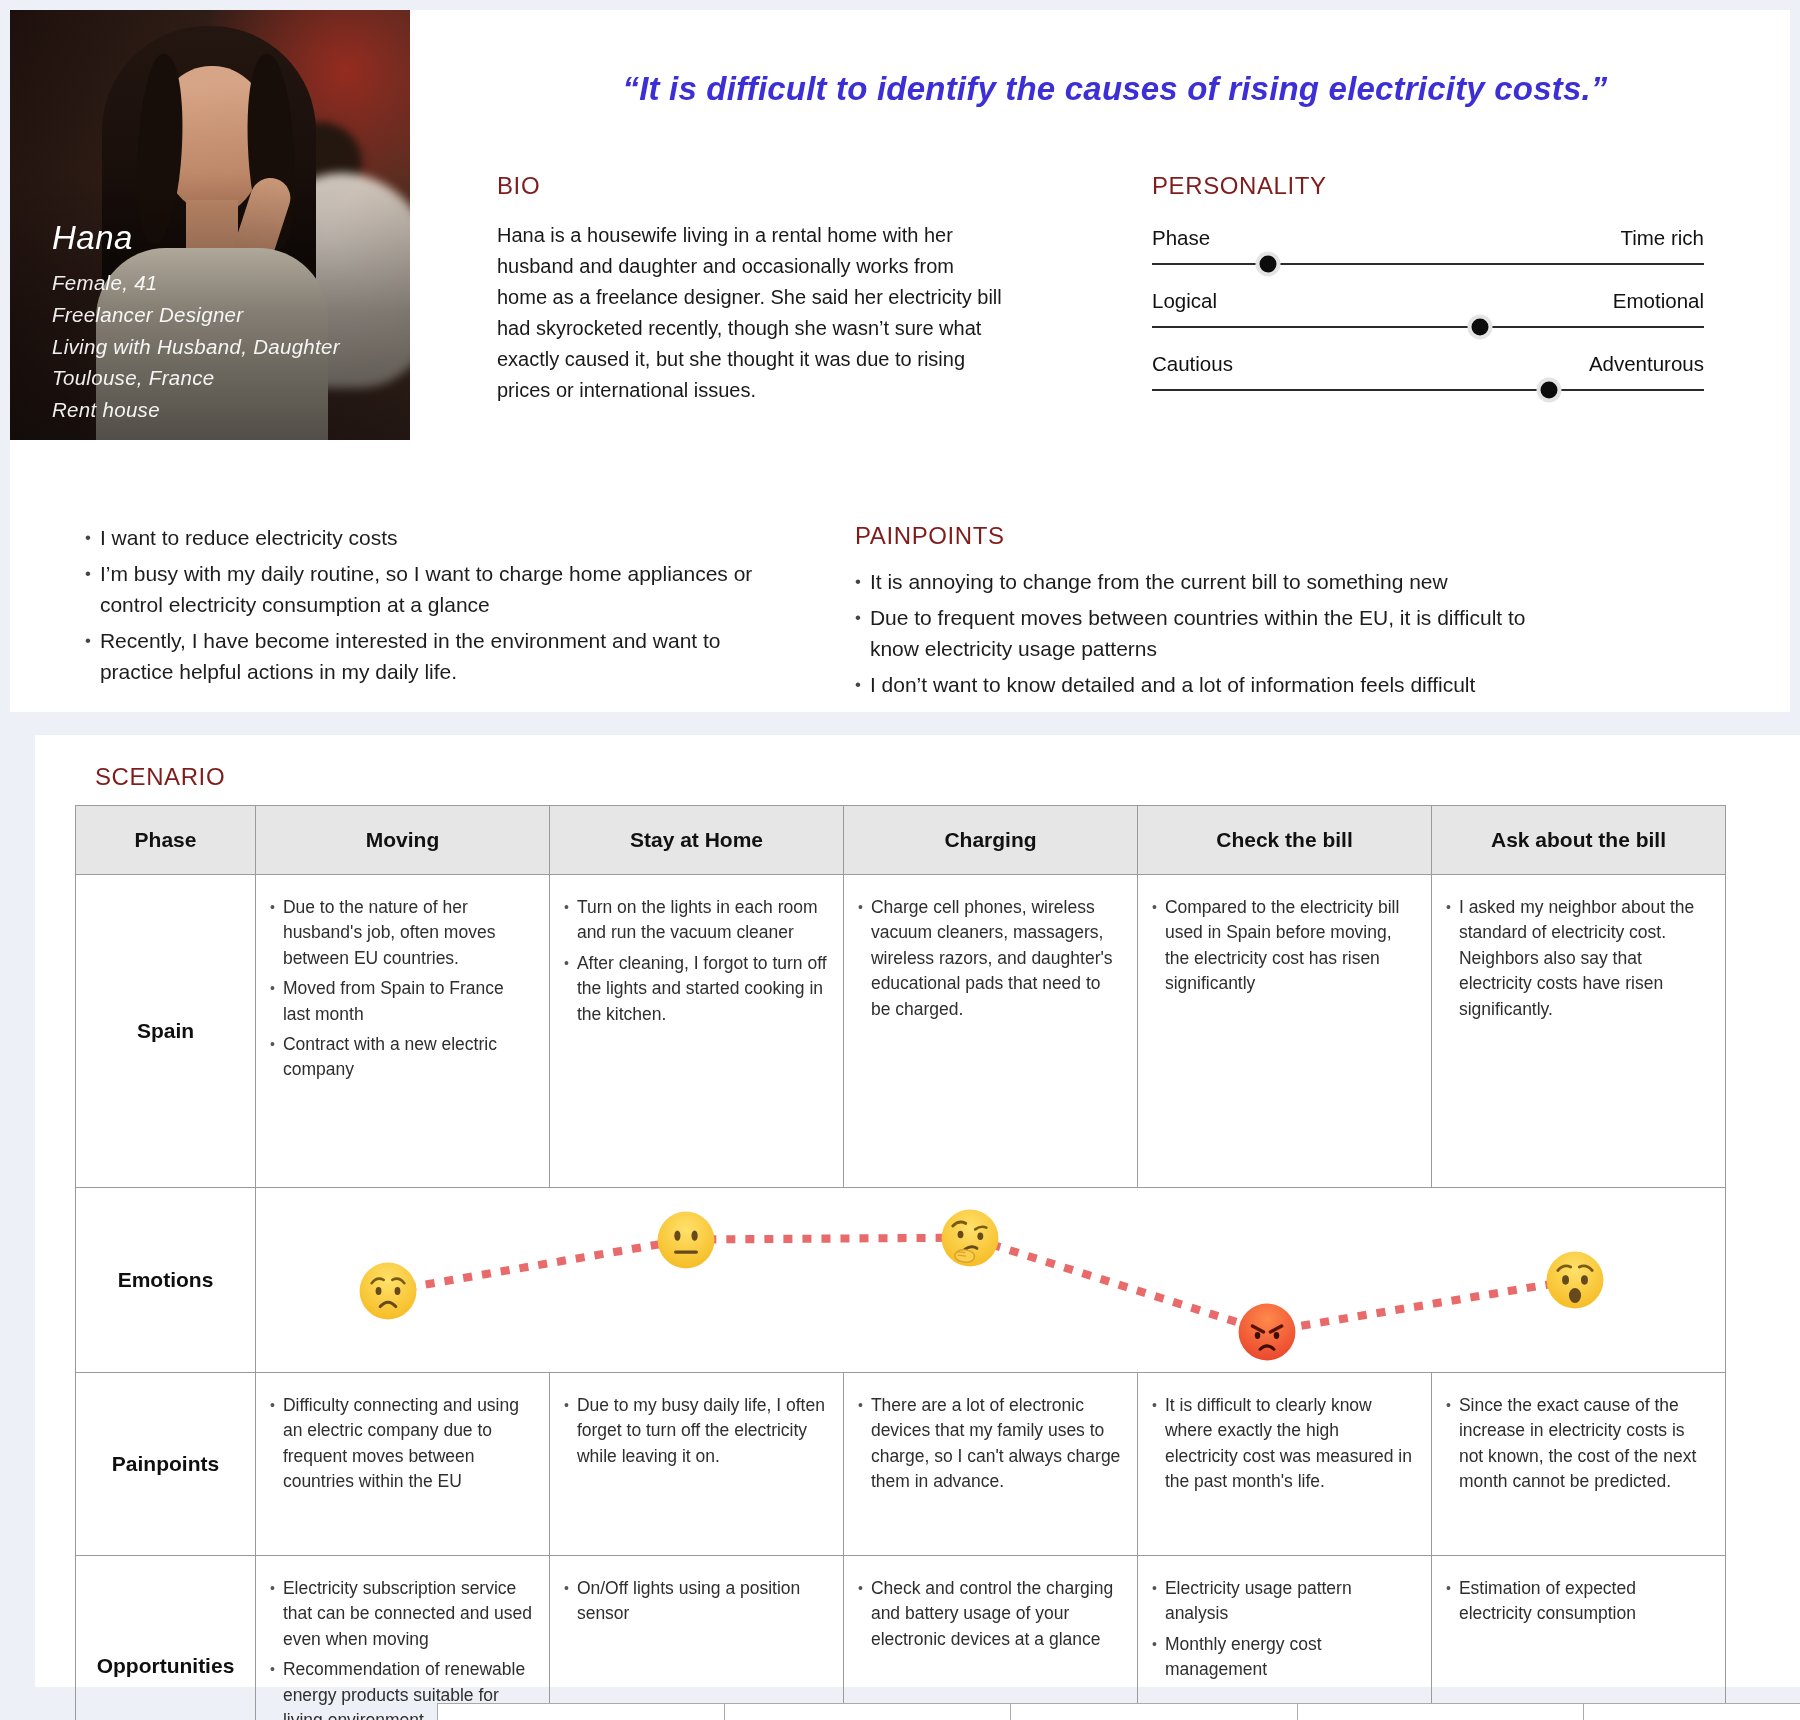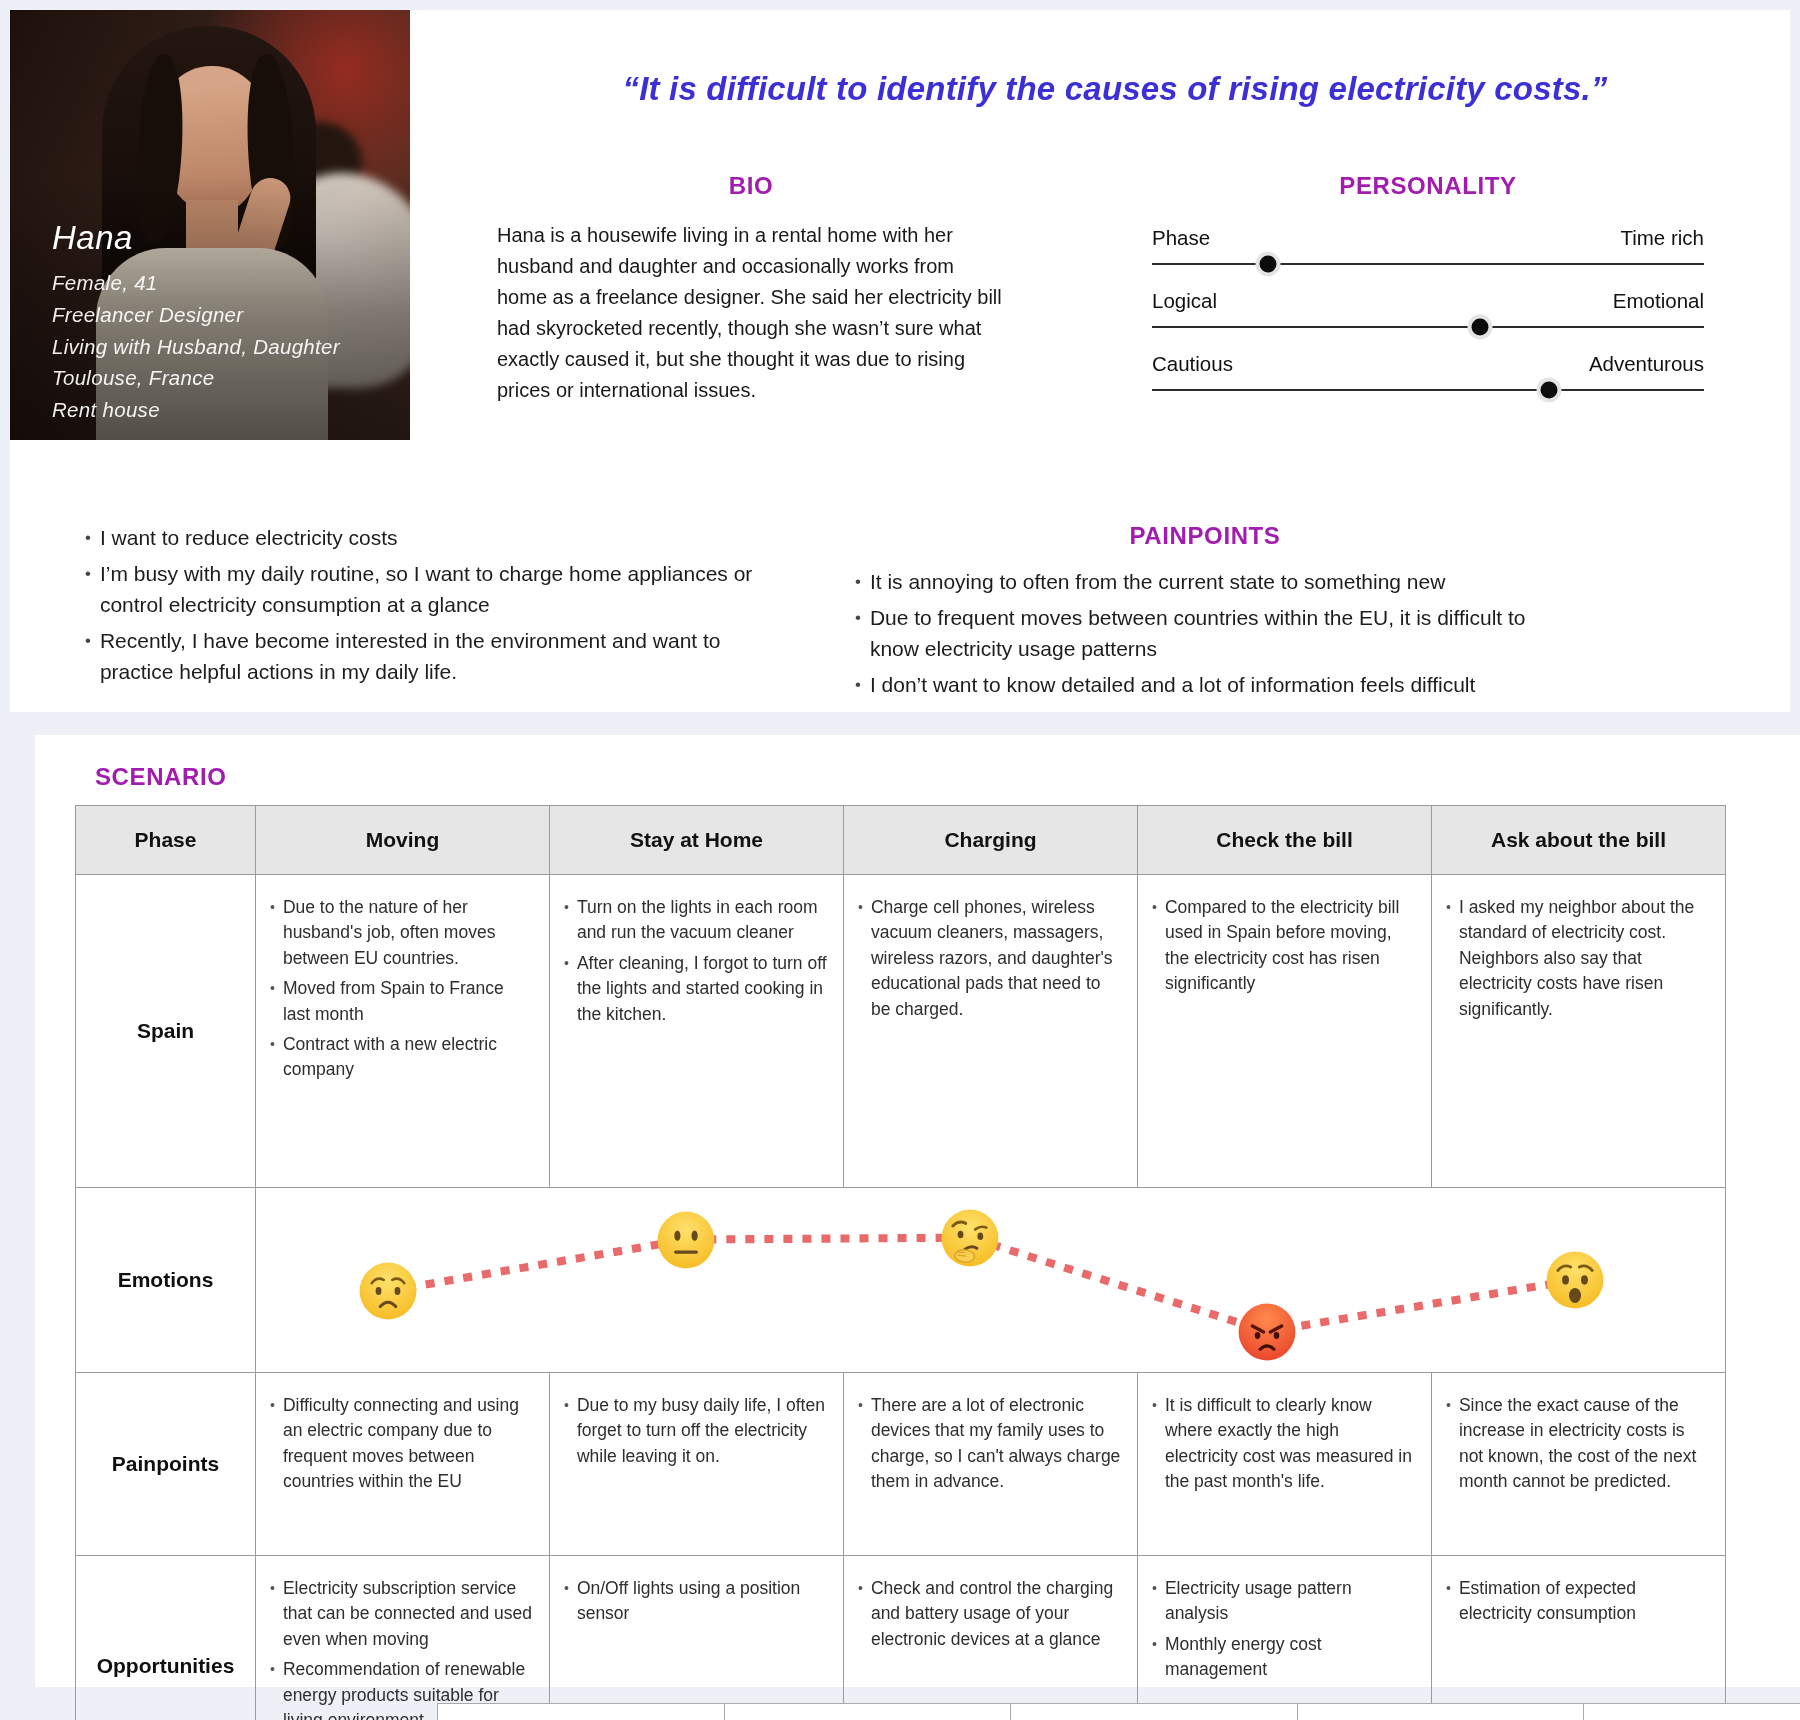"BIO" .section-title { color: #a21caf -> #7f1d1d; font-weight: 700 -> 400; text-align: center -> none }
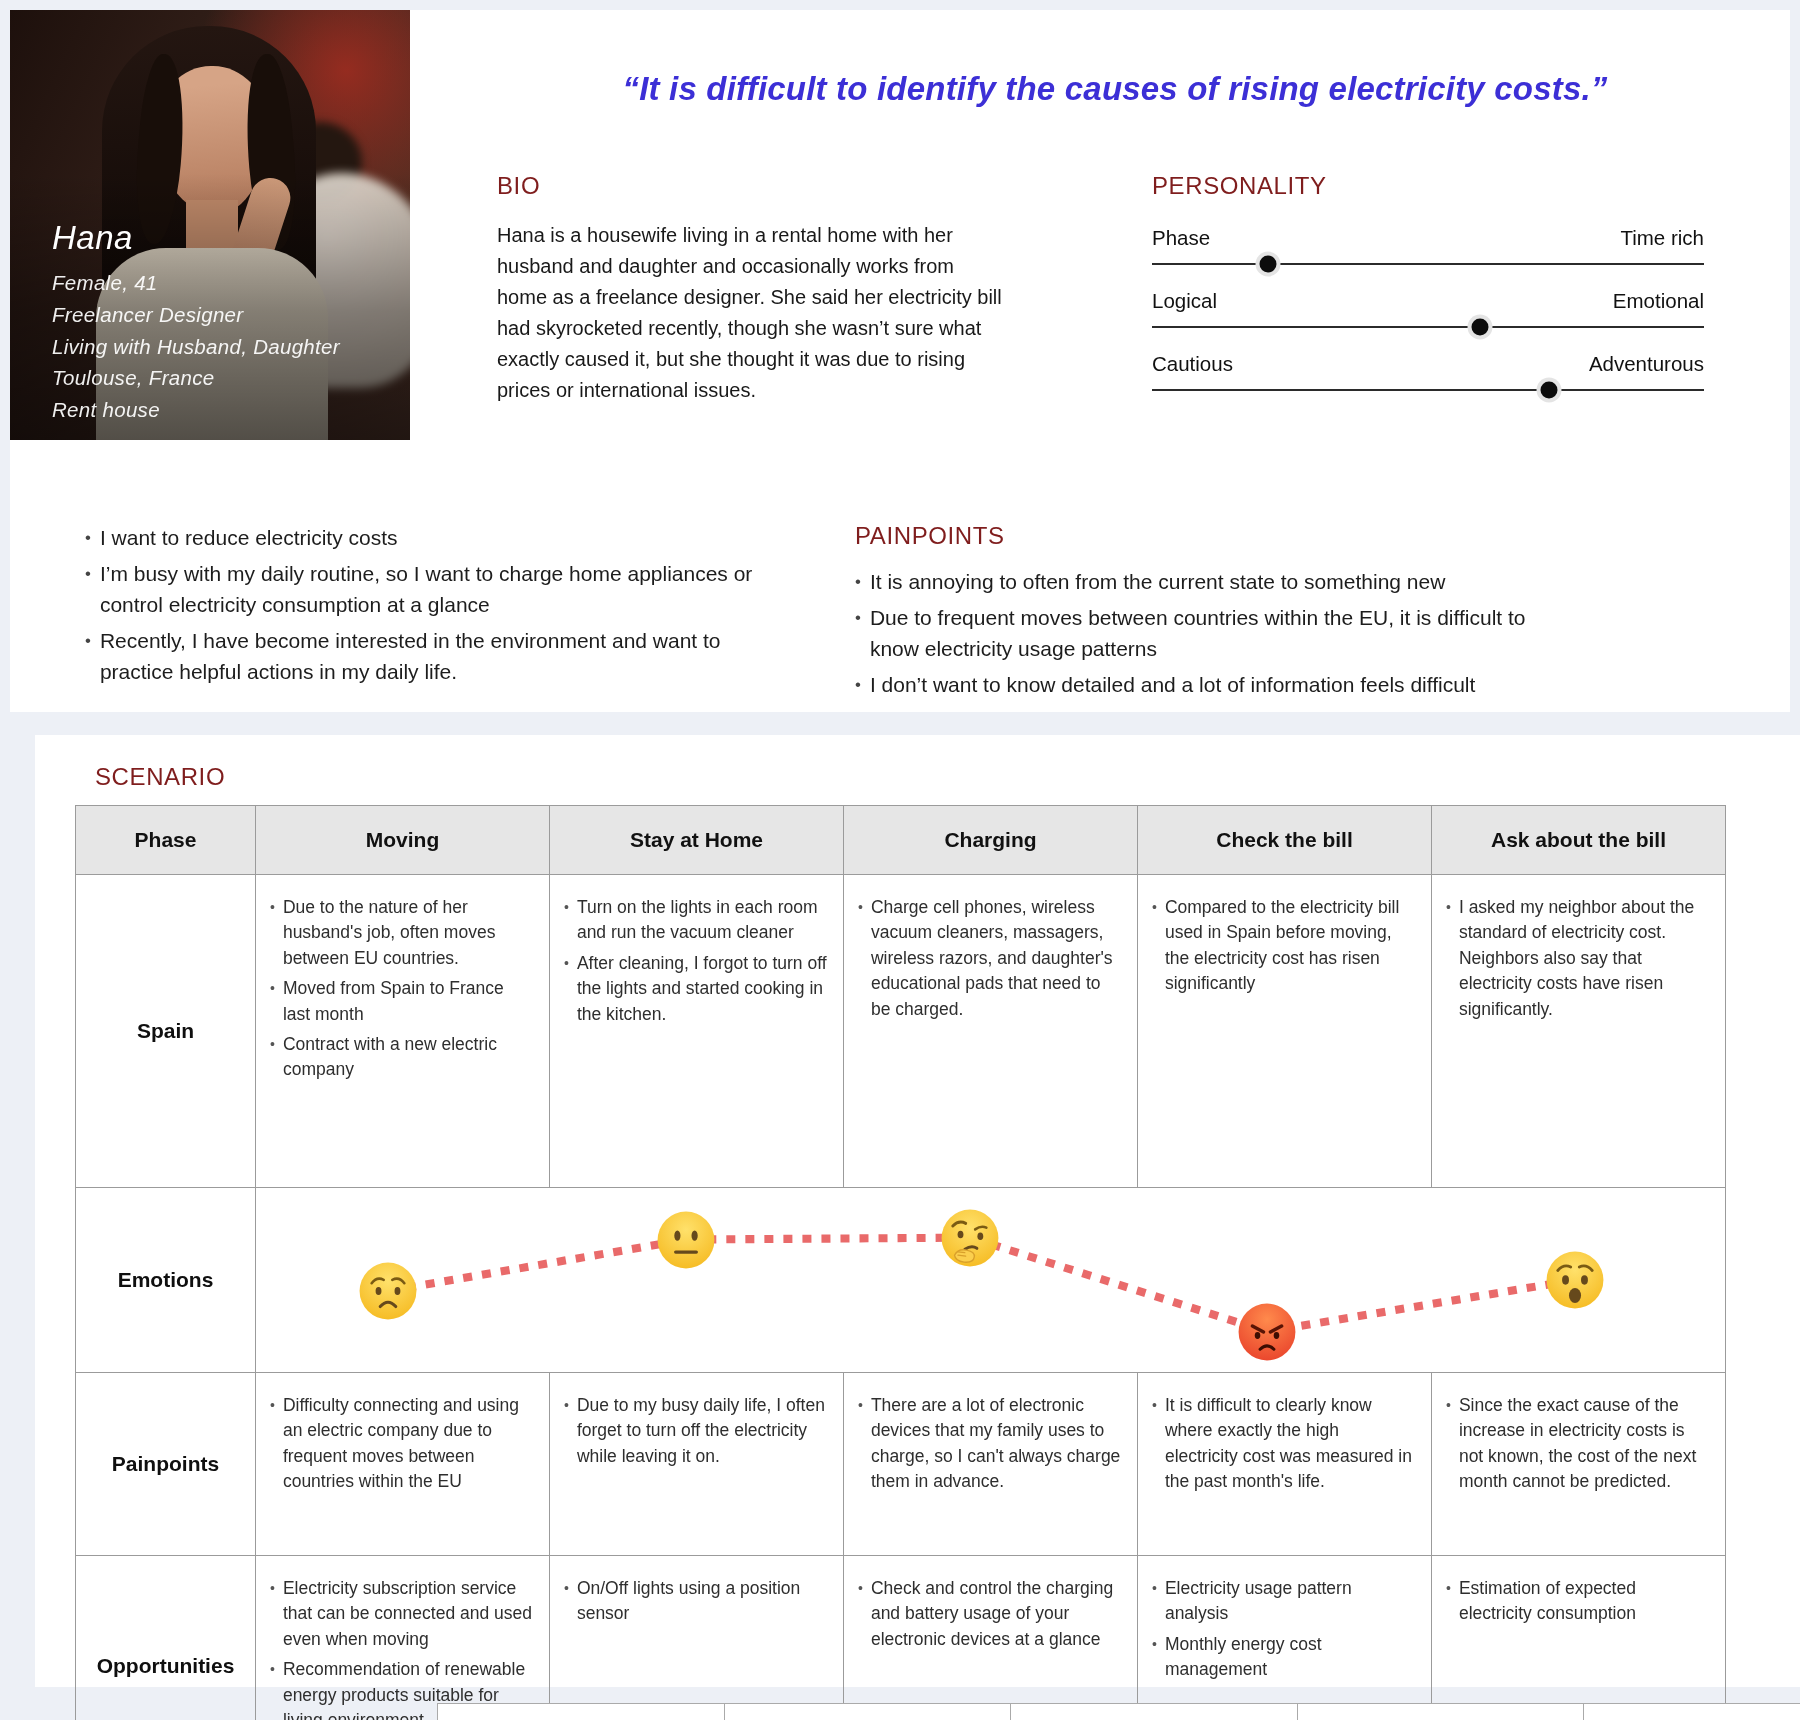"It is annoying to often" span { text: often from the current state -> change from the current bill }
